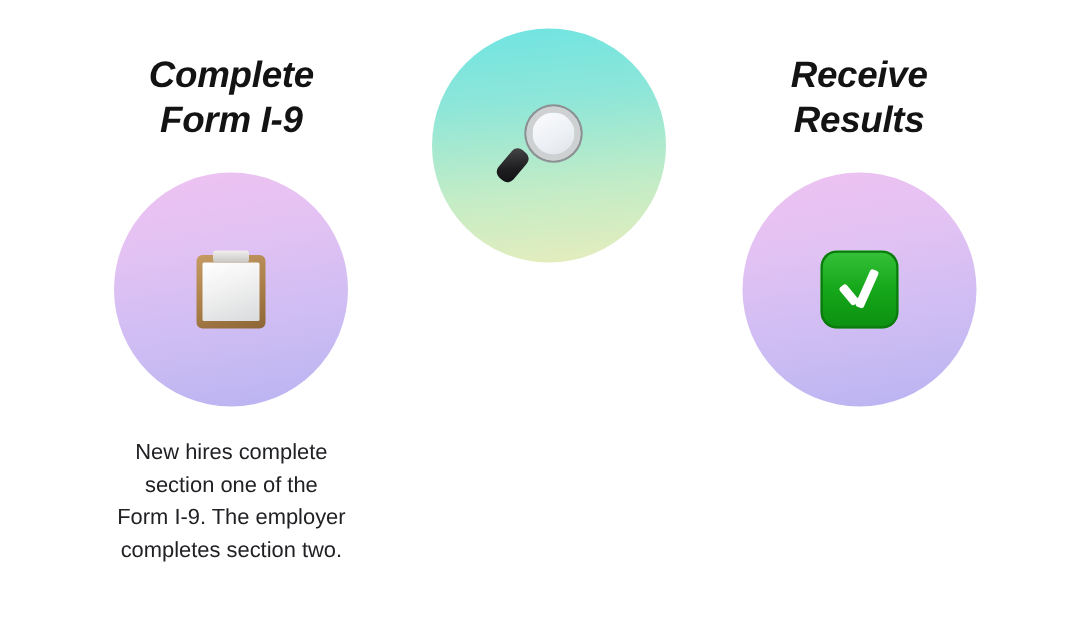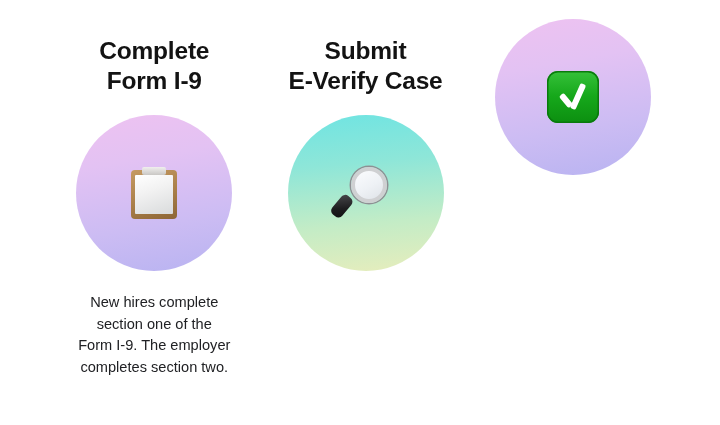"Complete" .step-heading { font-style: none -> italic }
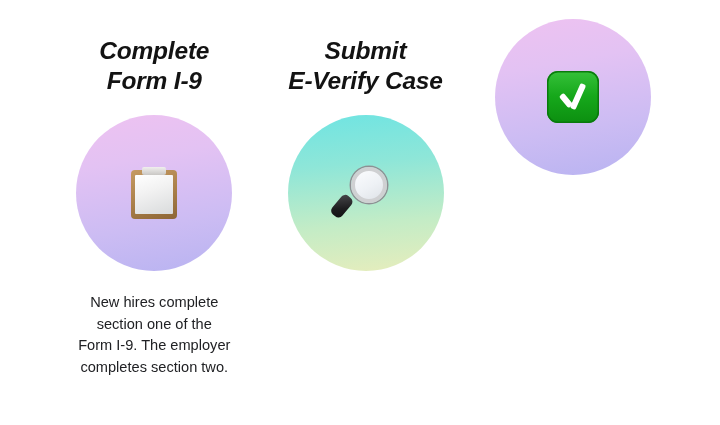"Submit" h2.step-heading { html: <h2>Submit E-Verify Case</h2> -> none }
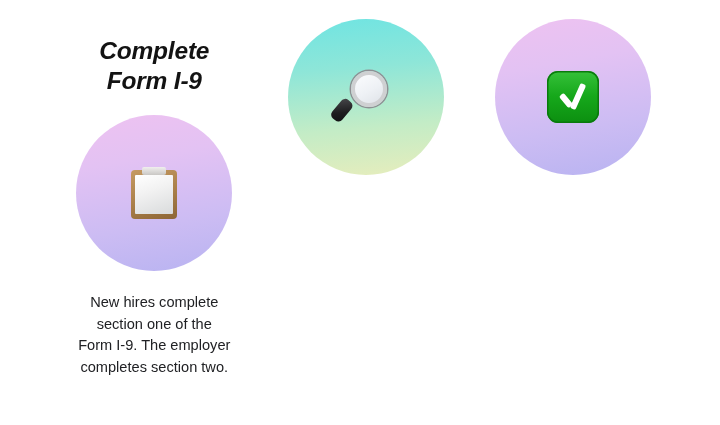"Receive" h2.step-heading { html: none -> <h2>Receive Results</h2> }
